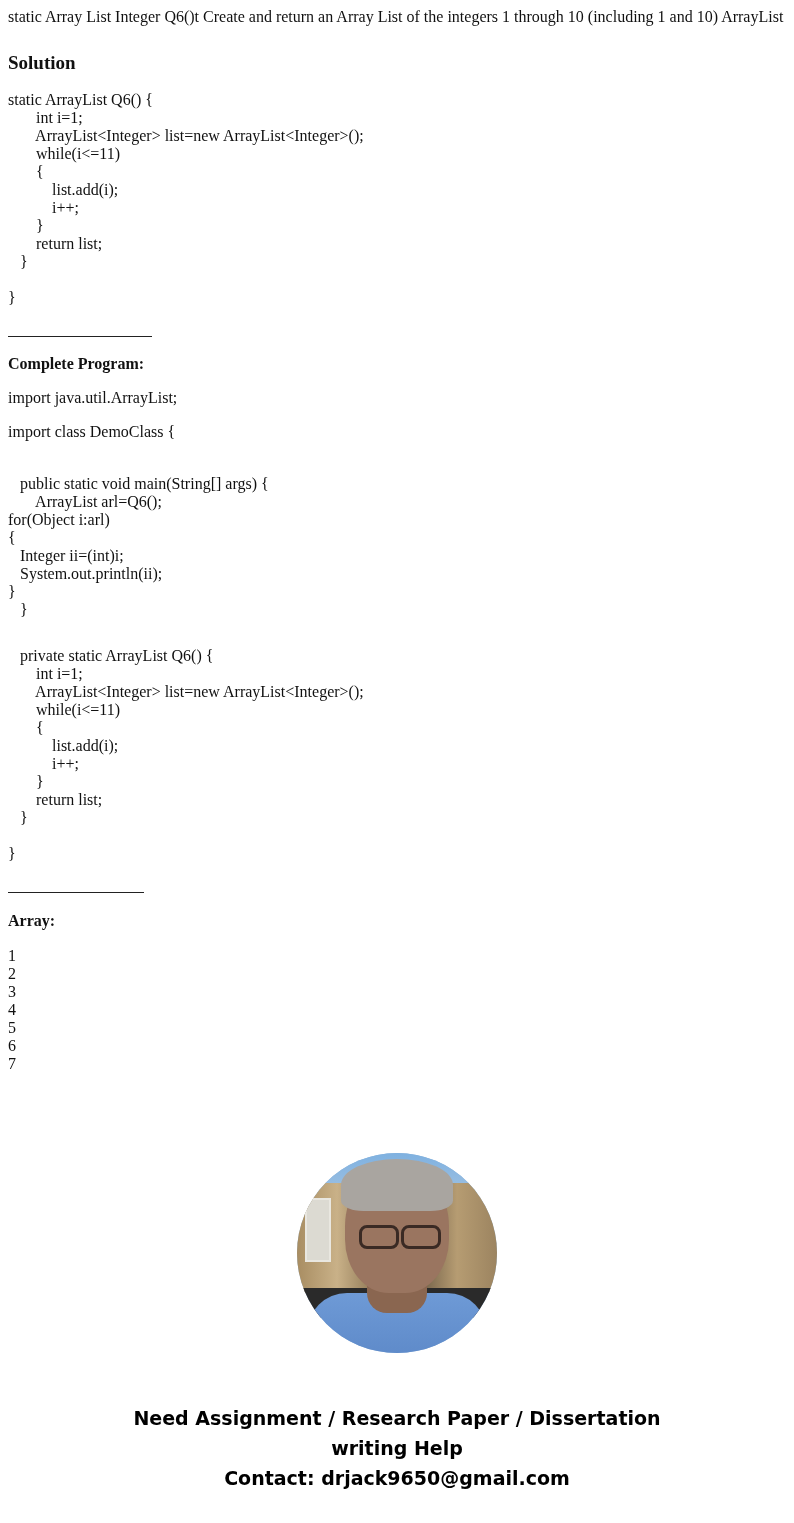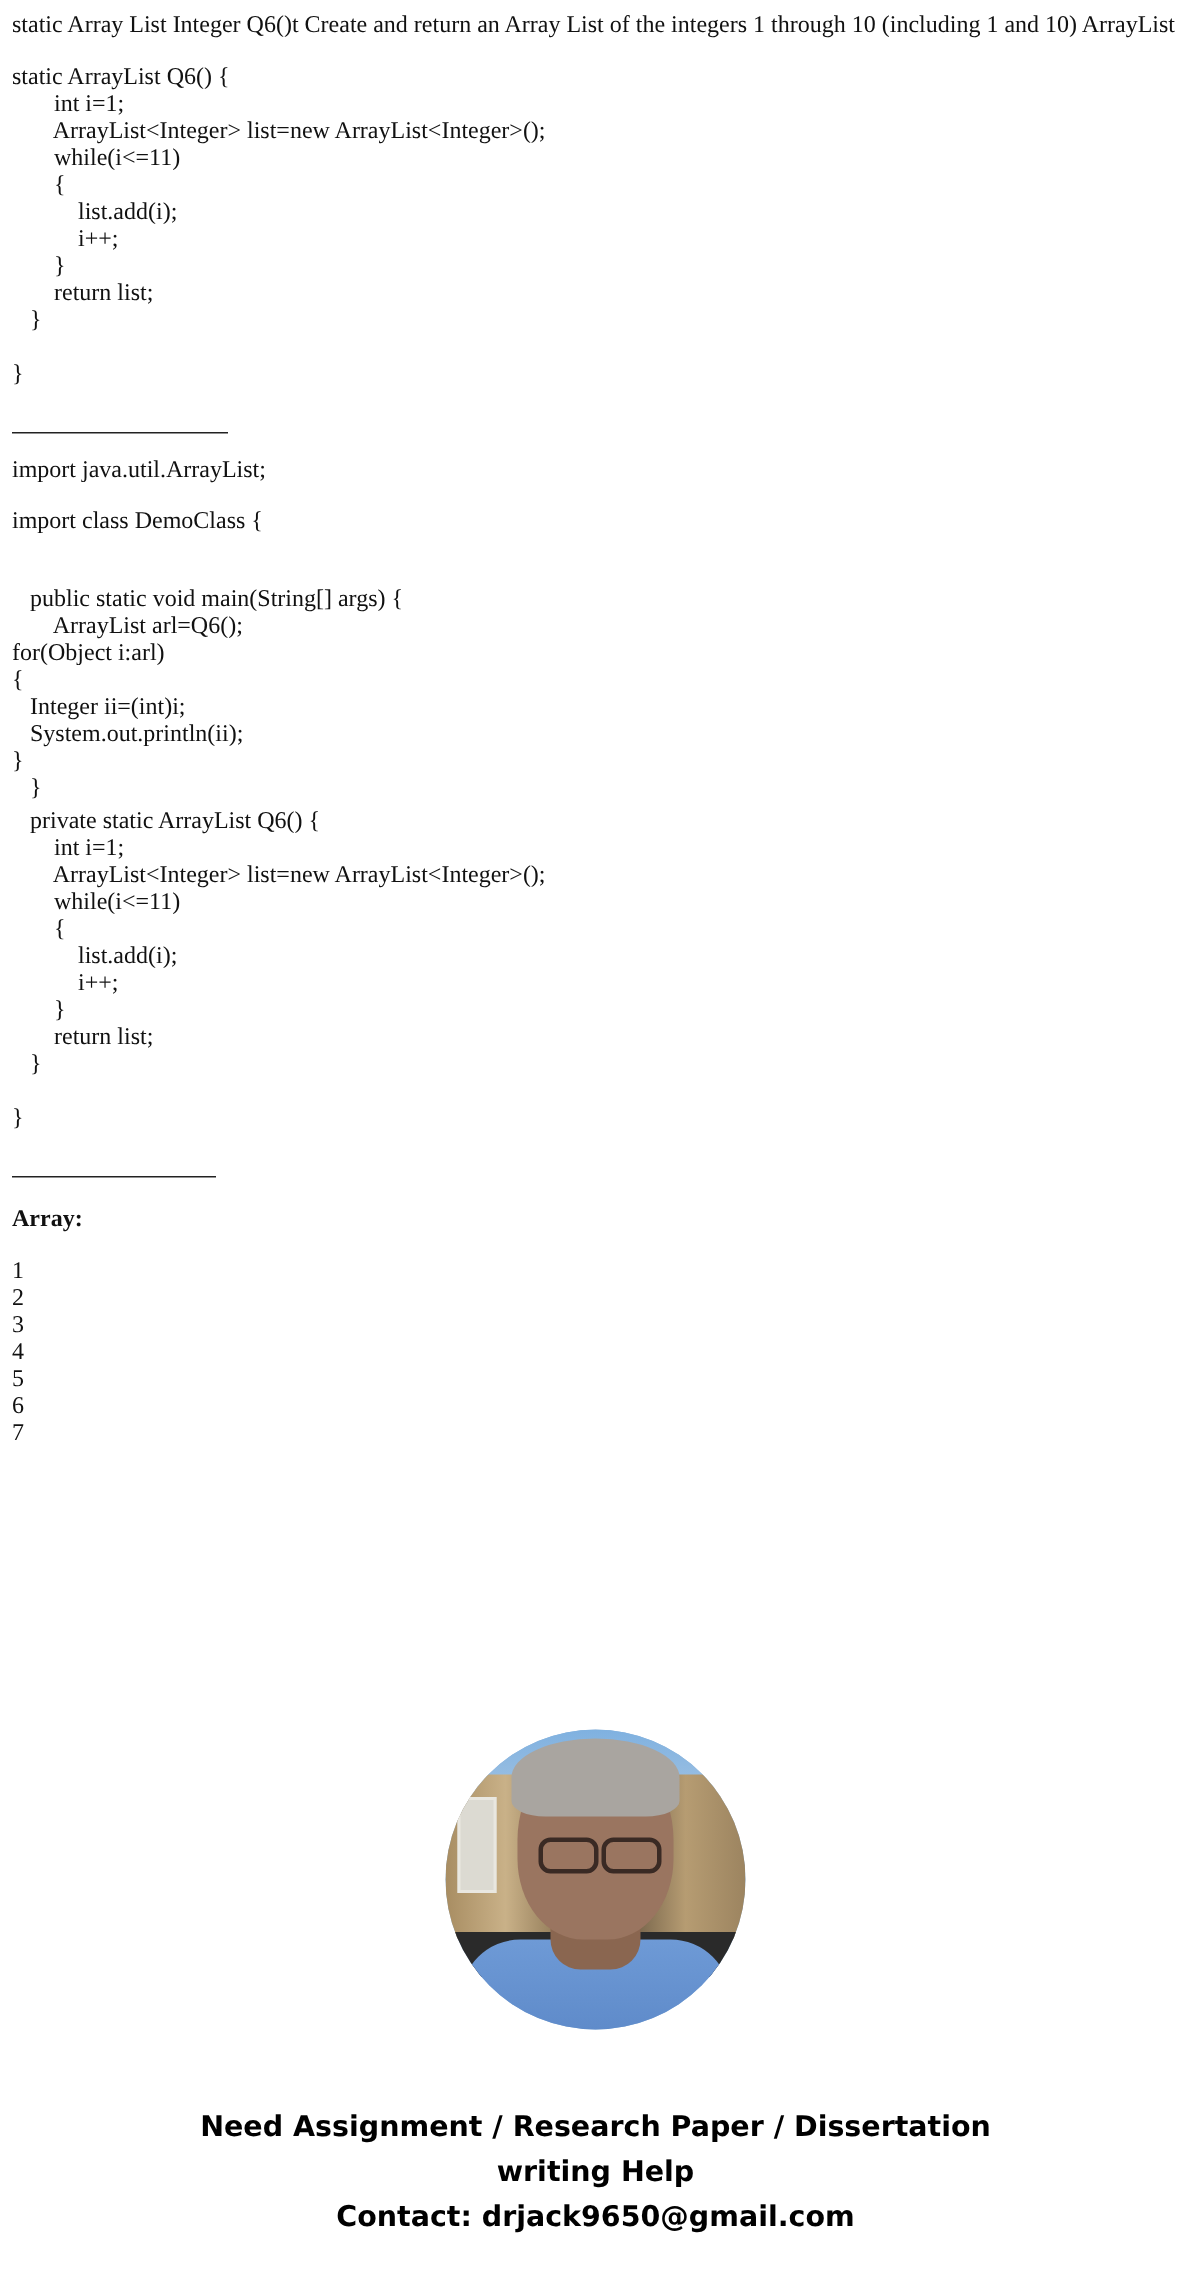"Solution" h3.solution-heading { html: none -> <h3>Solution</h3> }
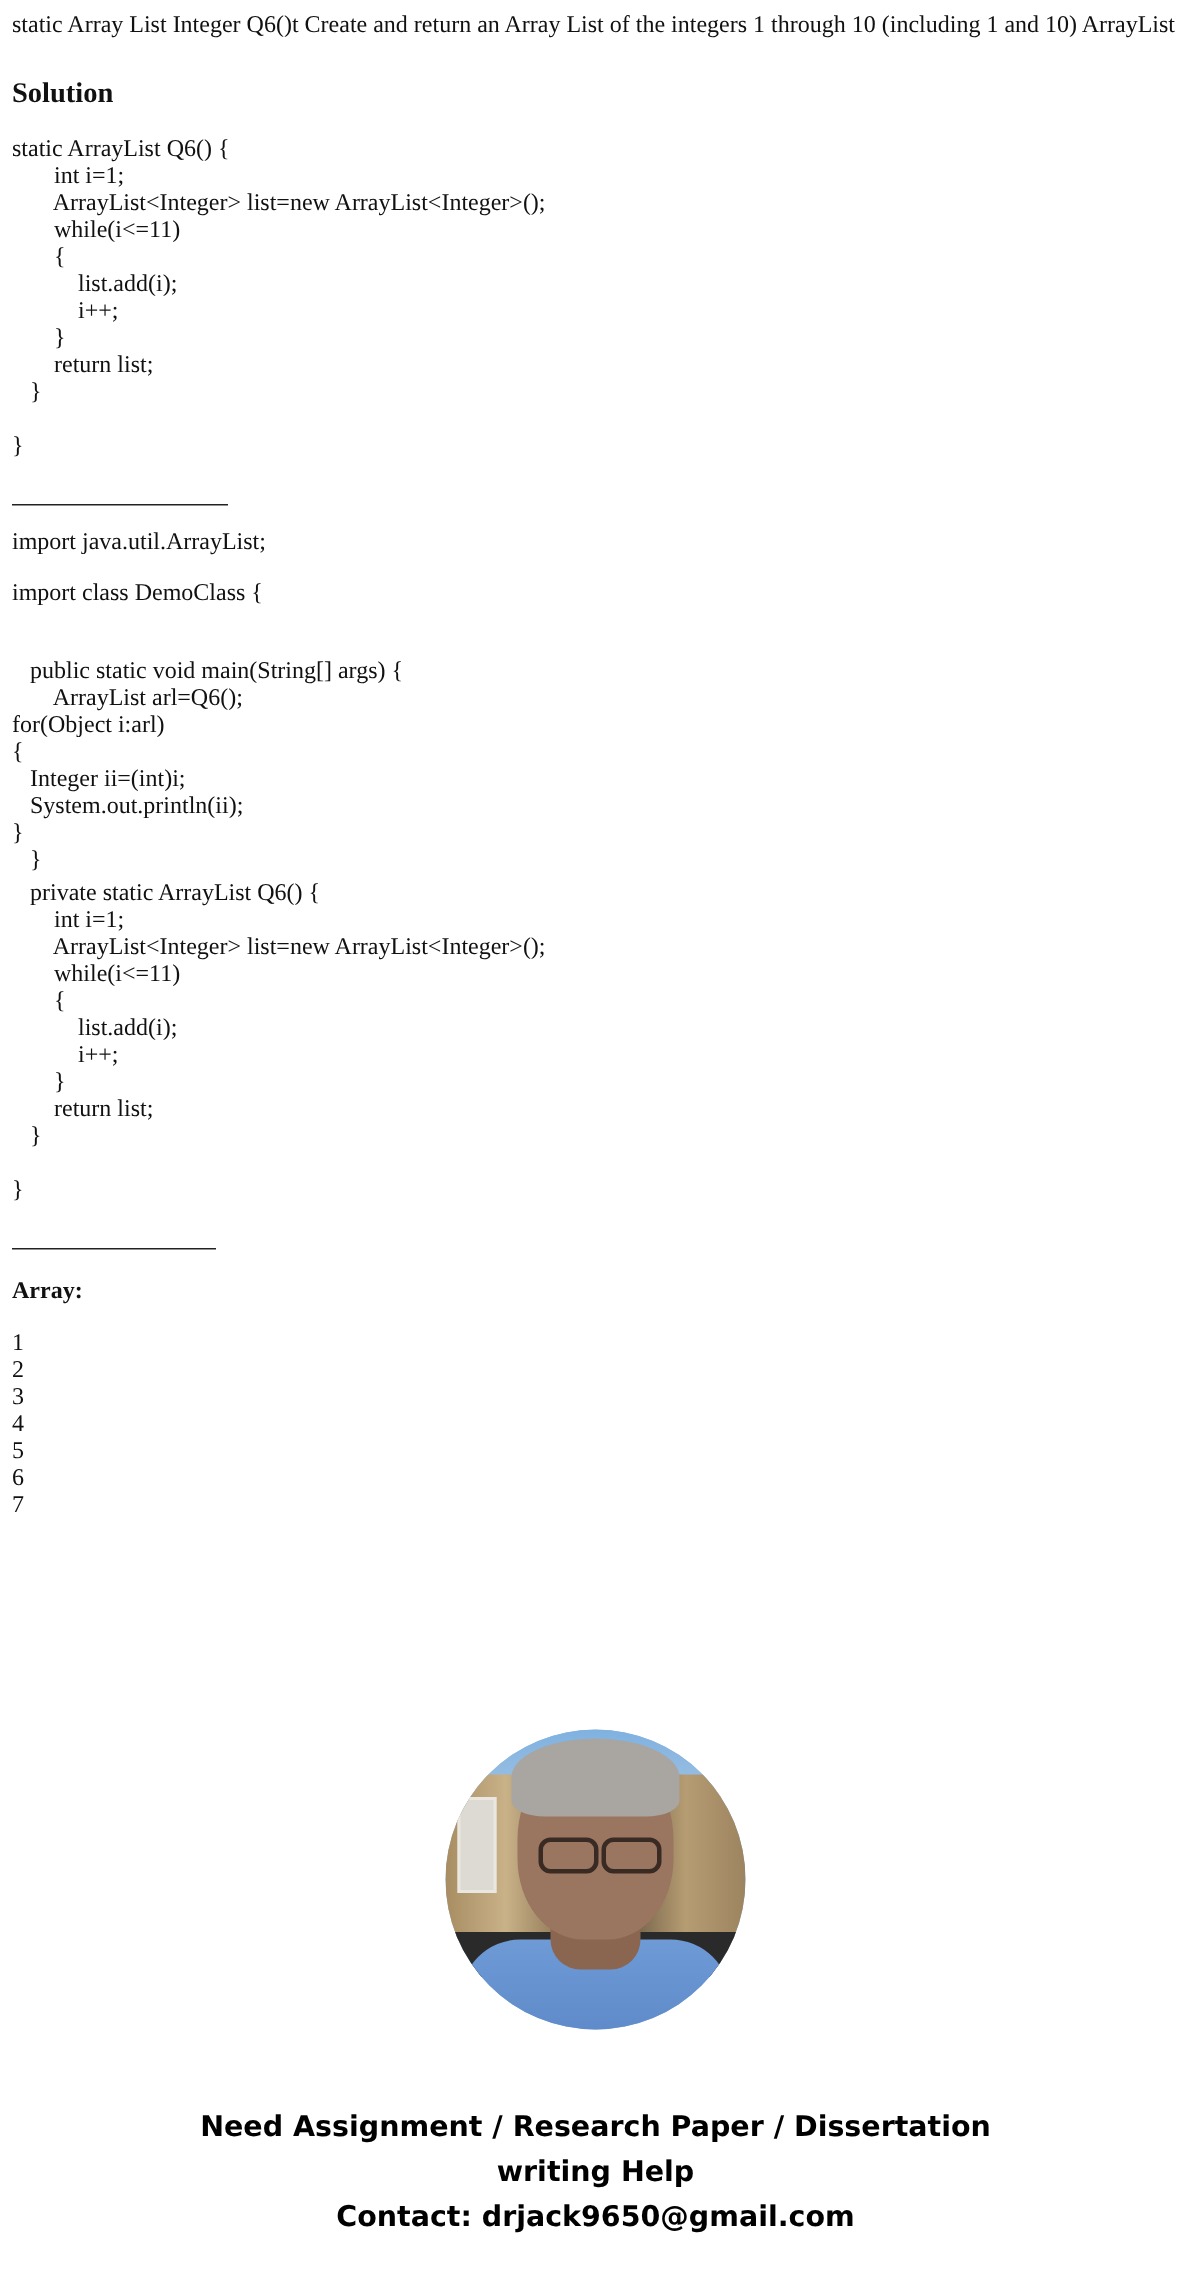"Complete Program:" p.label { html: none -> <p>Complete Program:</p> }
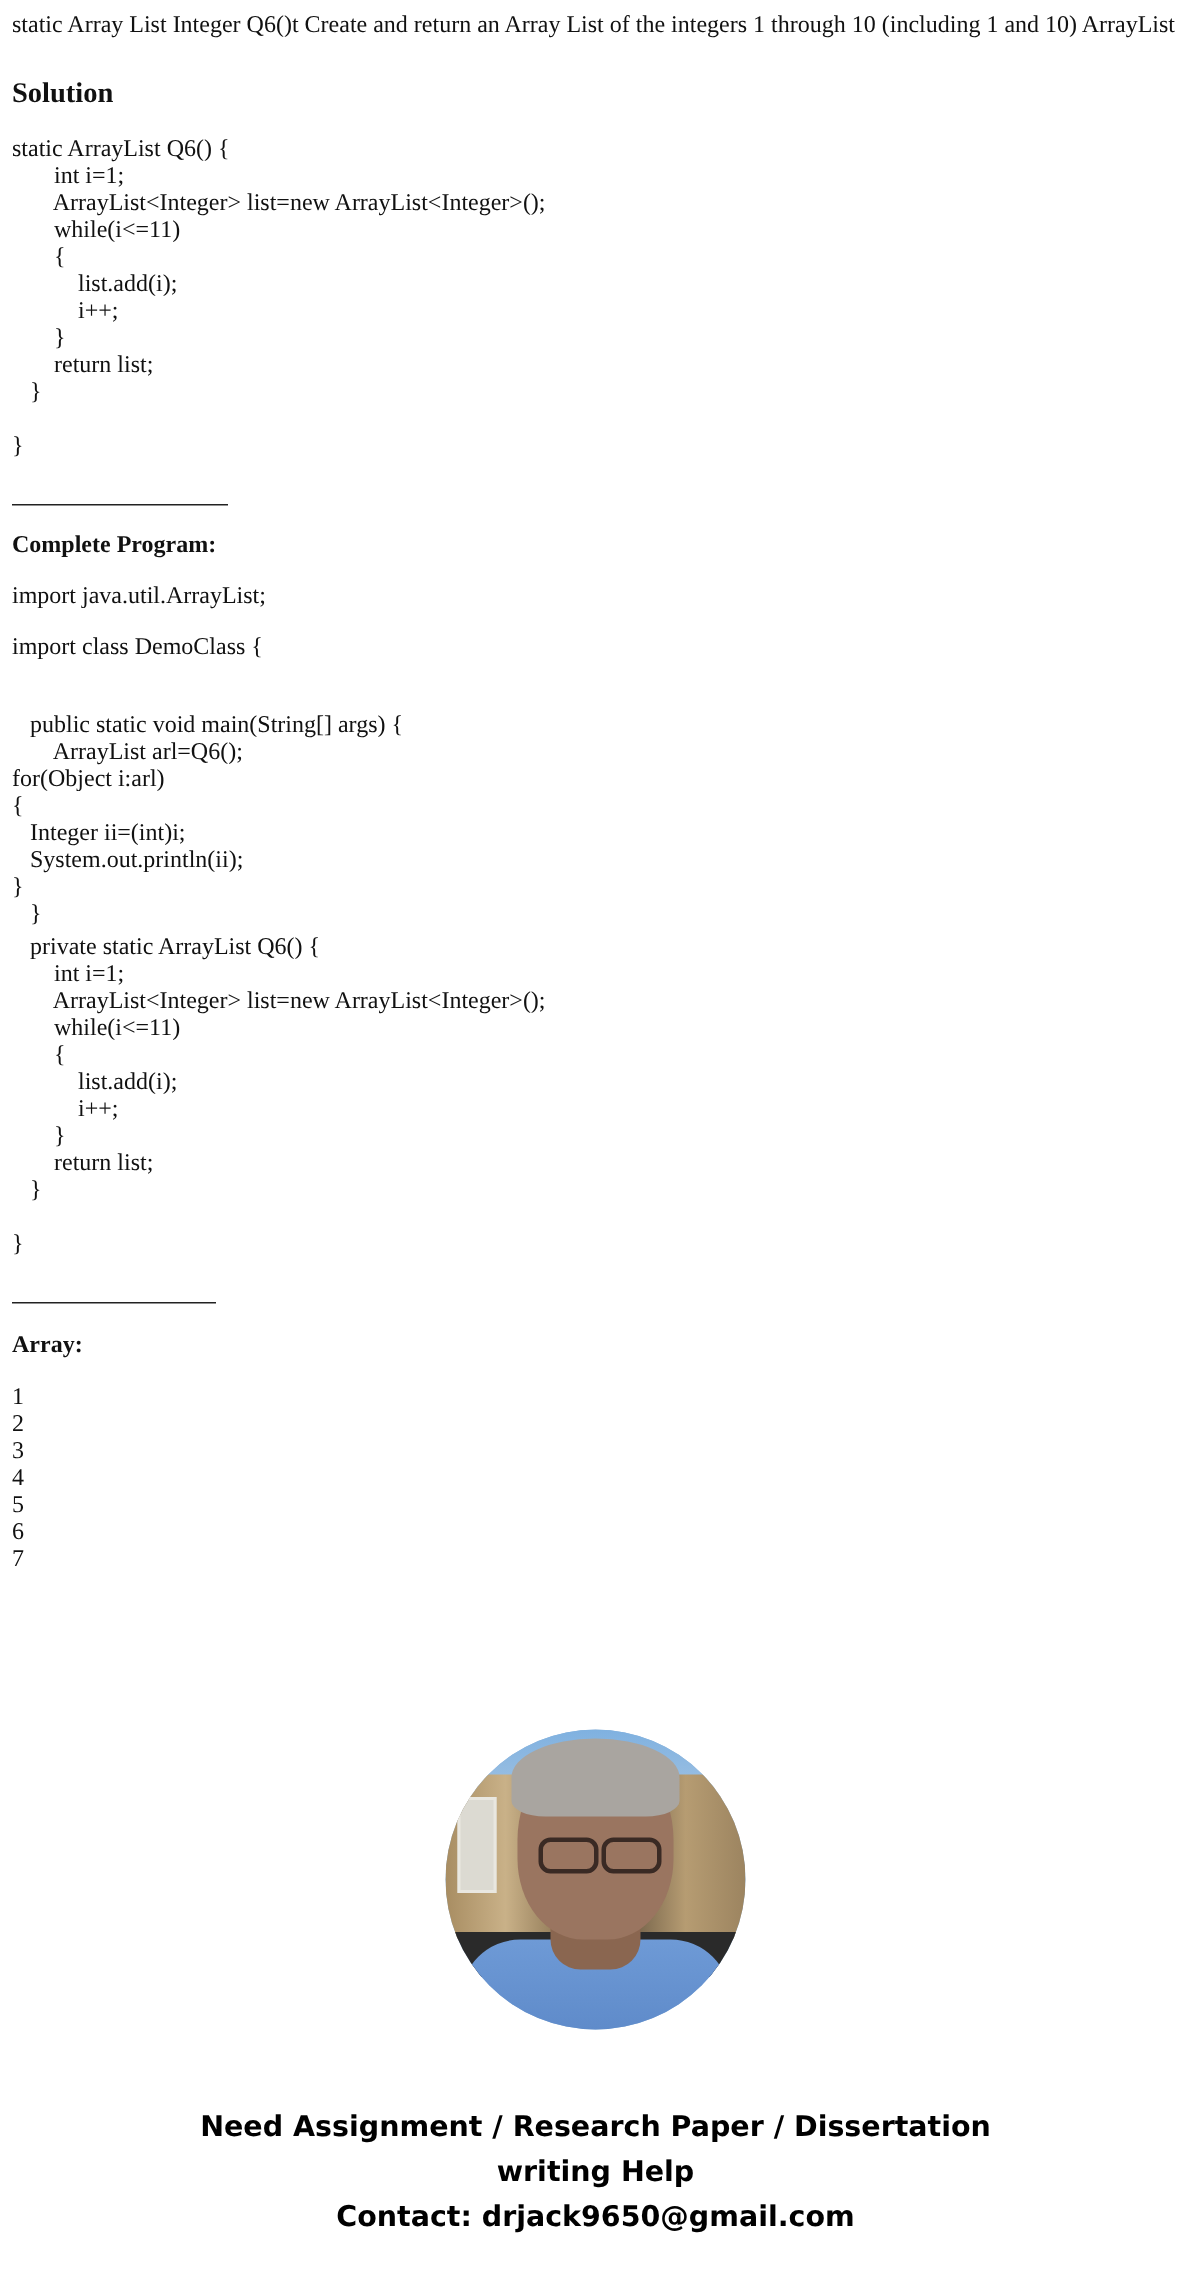"private static ArrayList Q6() {" pre.code { margin-top: 4px -> 28px }
